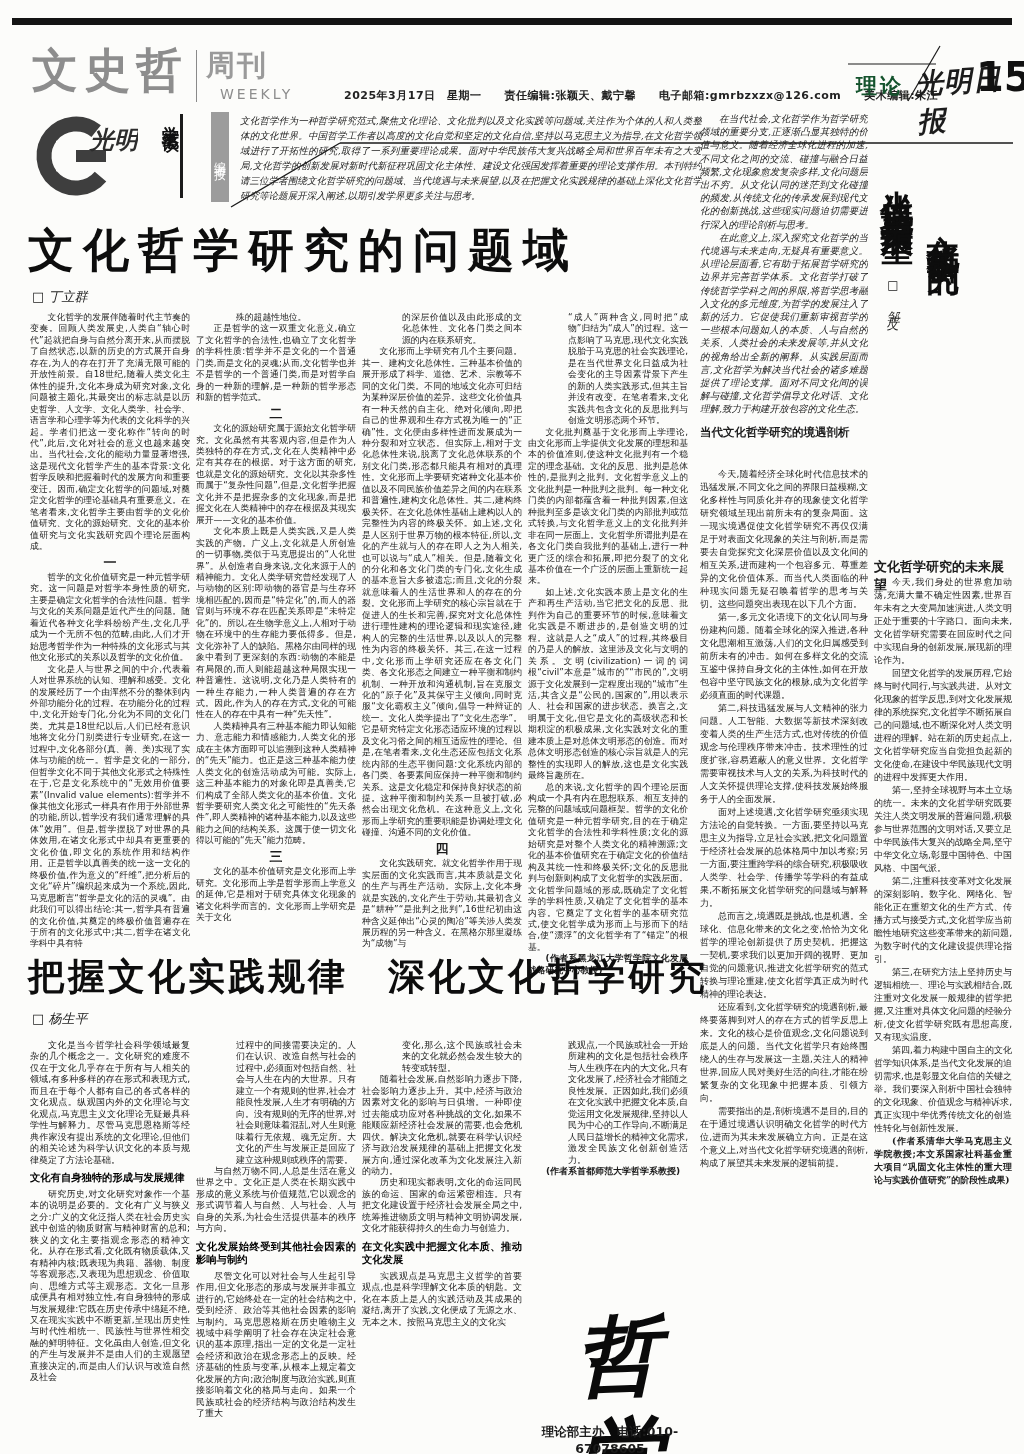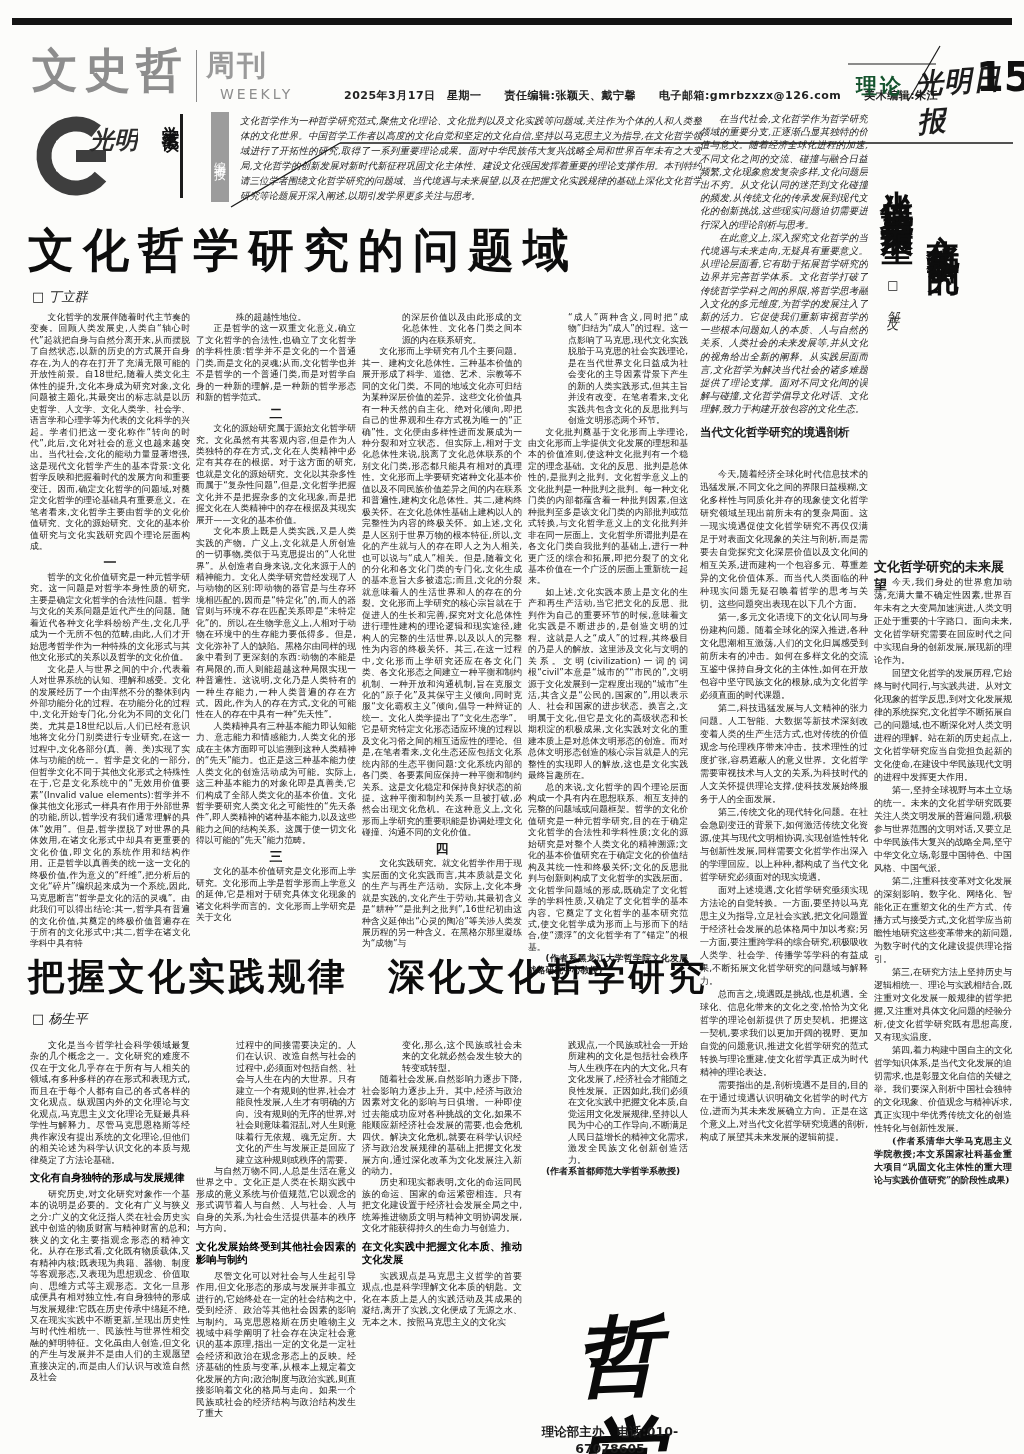"第三,传统文化的现代转化问题。在社会急剧变迁的背景下,如何激活传统文化资源,使其" p { html: <p>第三,传统文化的现代转化问题。在社会急剧变迁的背景下,如何激活传统文化资源,使其与现代文明相协调,实现创造性转化与创新性发展,同样需要文化哲学作出深入的学理回应。以上种种,都构成了当代文化哲学研究必须面对的现实境遇。</p> -> none }
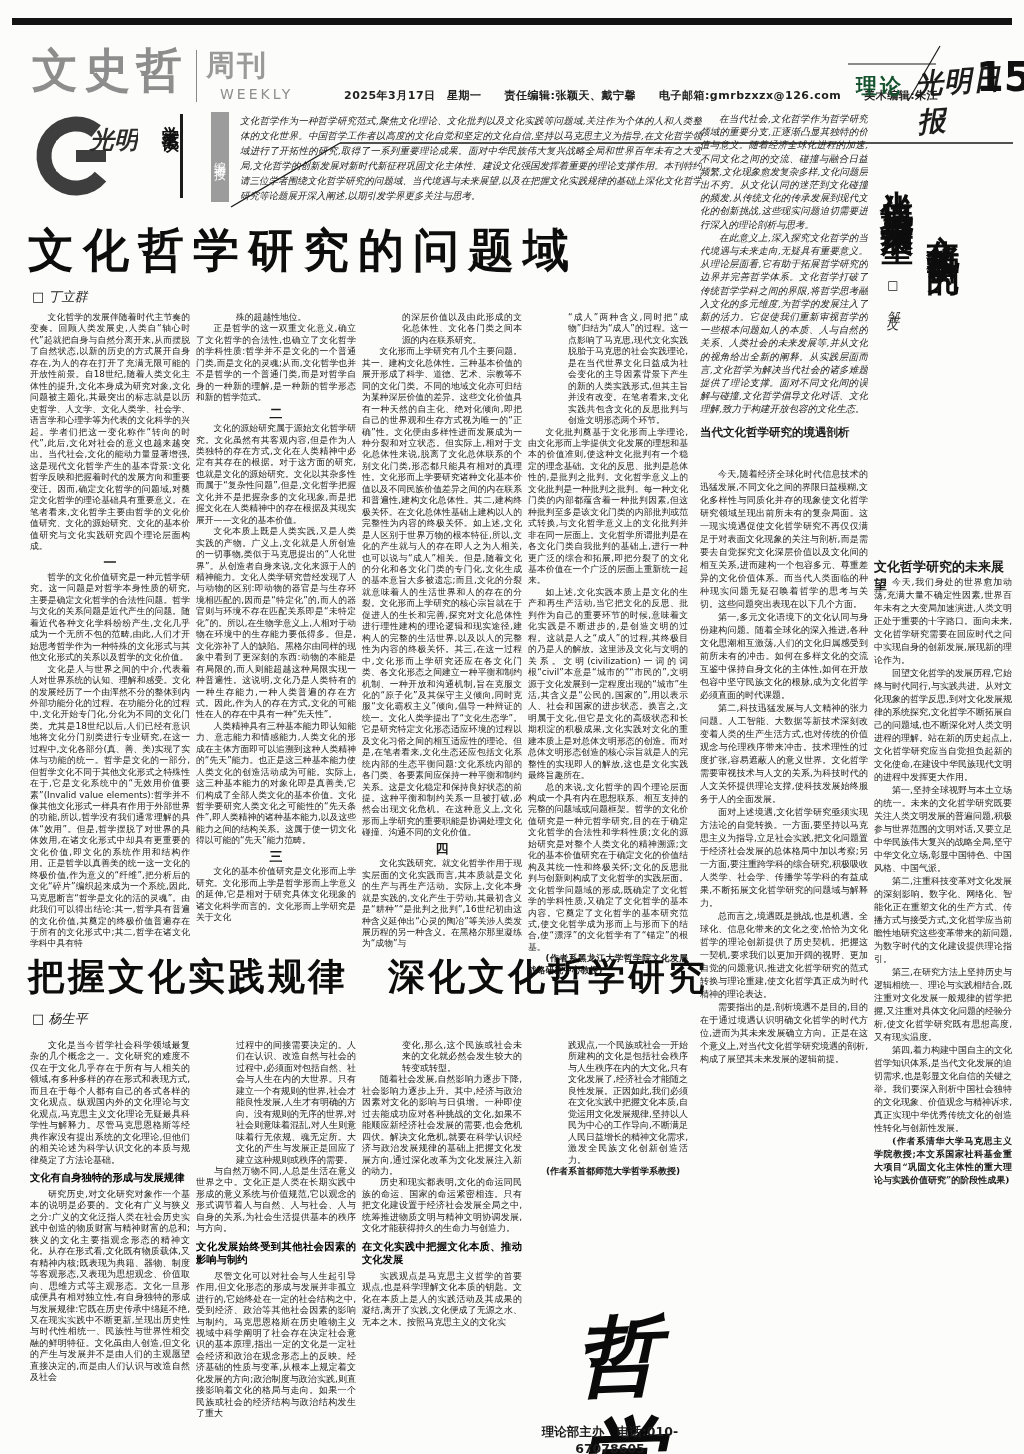"还应看到,文化哲学研究的境遇剖析,最终要落脚到对人的存在方式的哲学反思上来。文化" p { html: none -> <p>还应看到,文化哲学研究的境遇剖析,最终要落脚到对人的存在方式的哲学反思上来。文化的核心是价值观念,文化问题说到底是人的问题。当代文化哲学只有始终围绕人的生存与发展这一主题,关注人的精神世界,回应人民对美好生活的向往,才能在纷繁复杂的文化现象中把握本质、引领方向。</p> }
